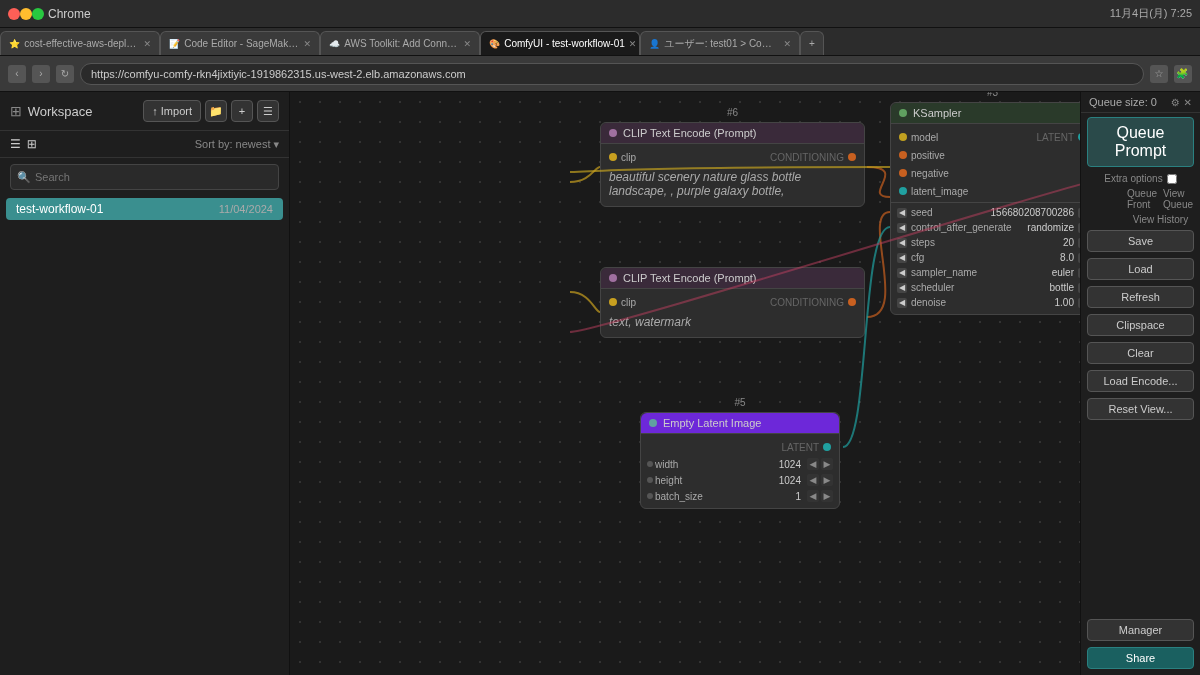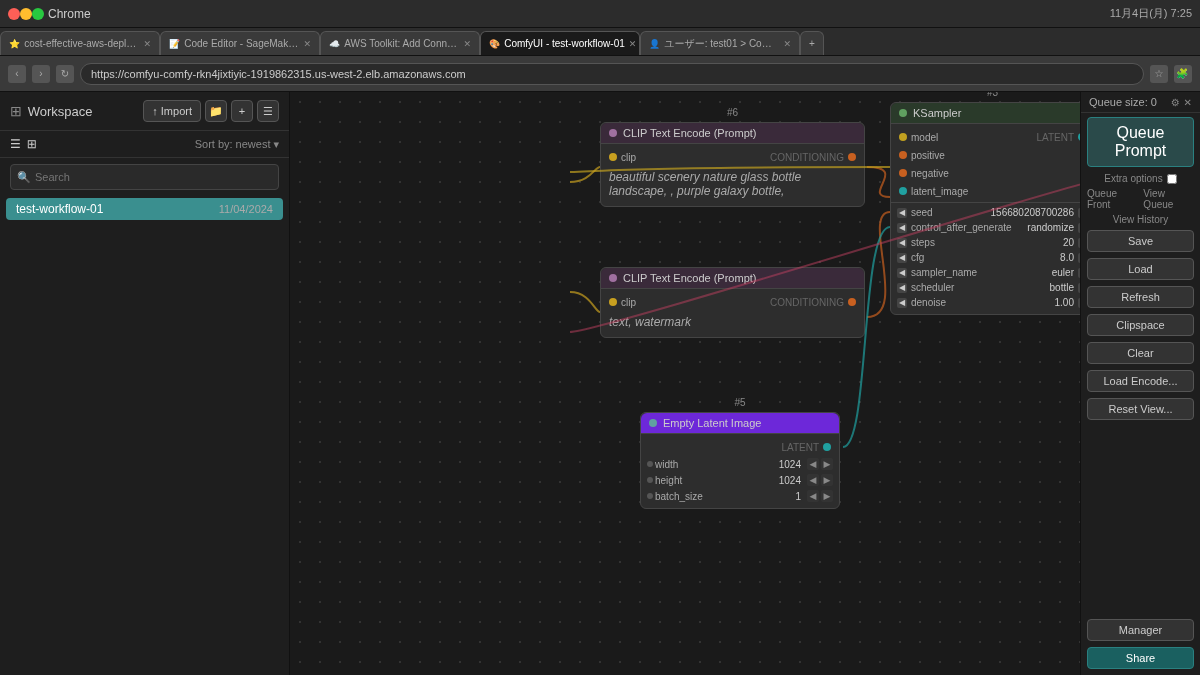"Queue Front" .sub-options { margin-left: none -> 40px }
